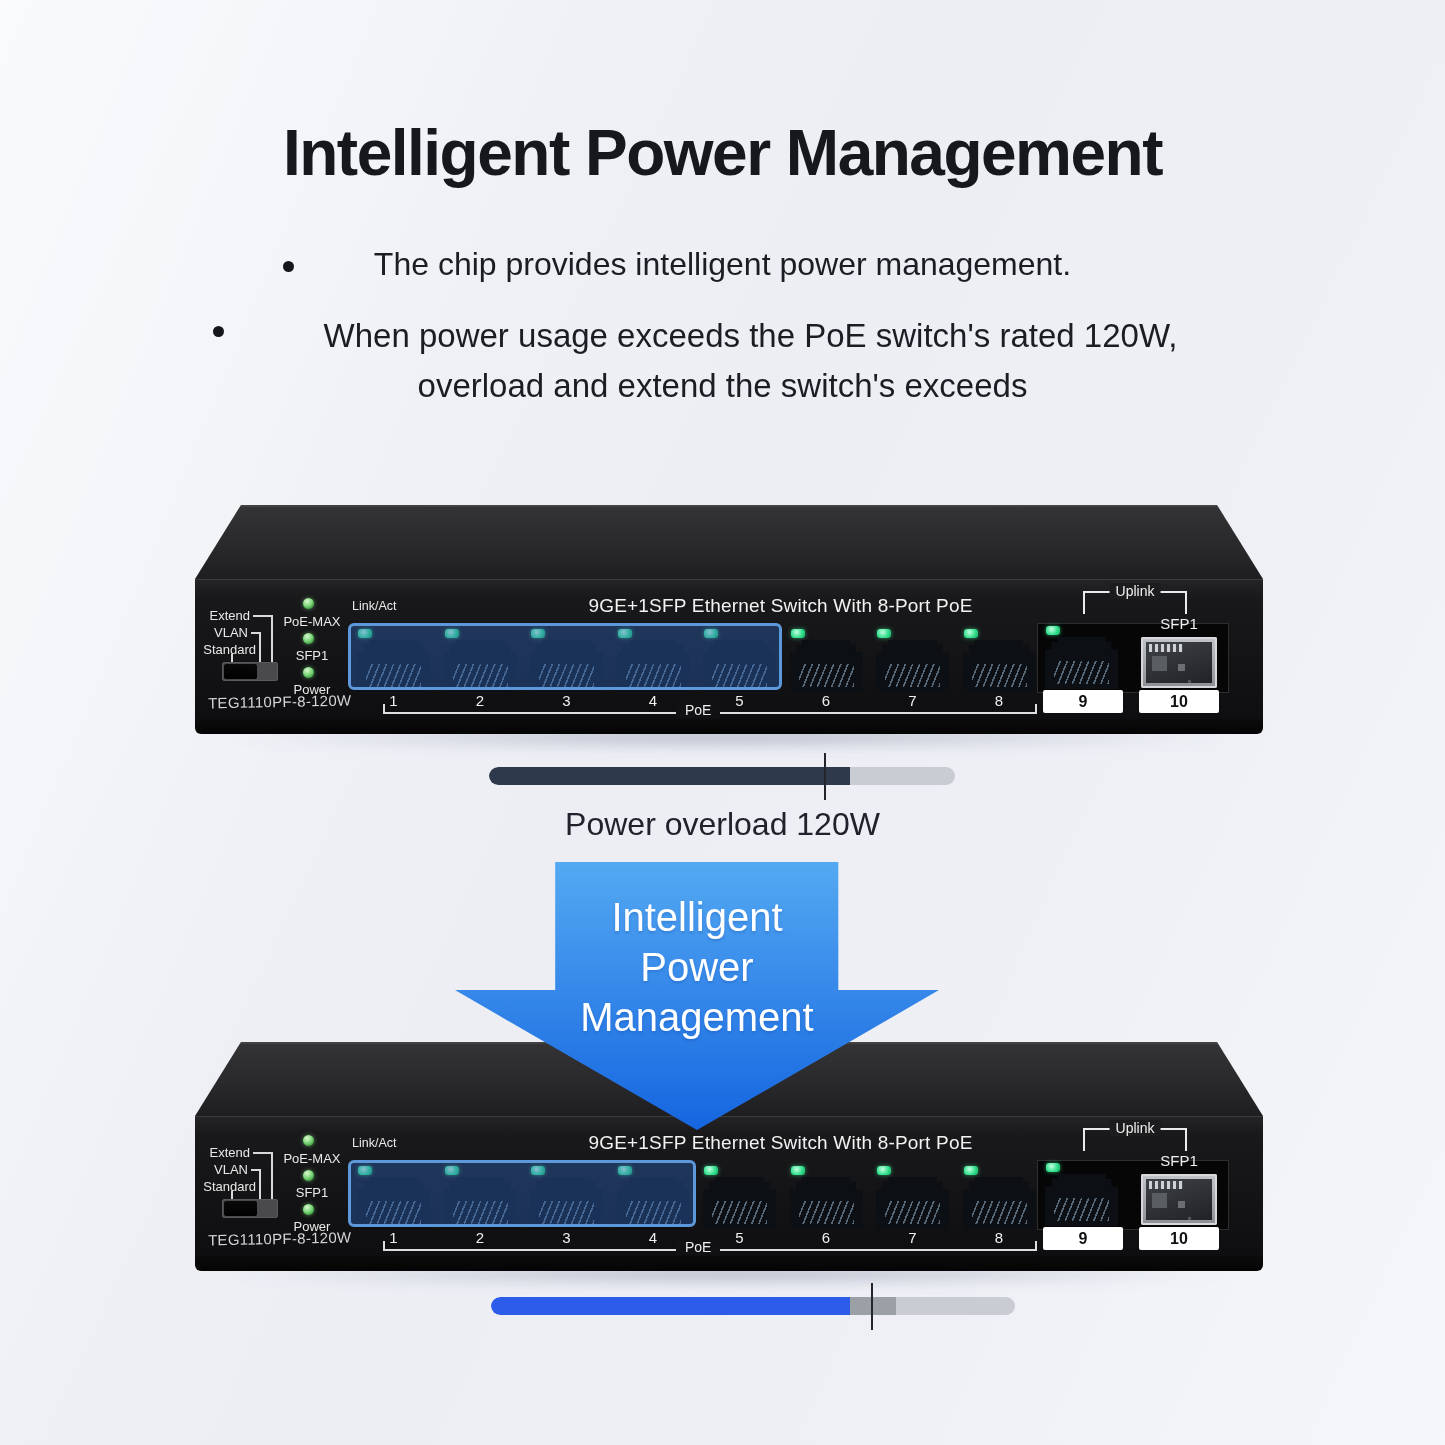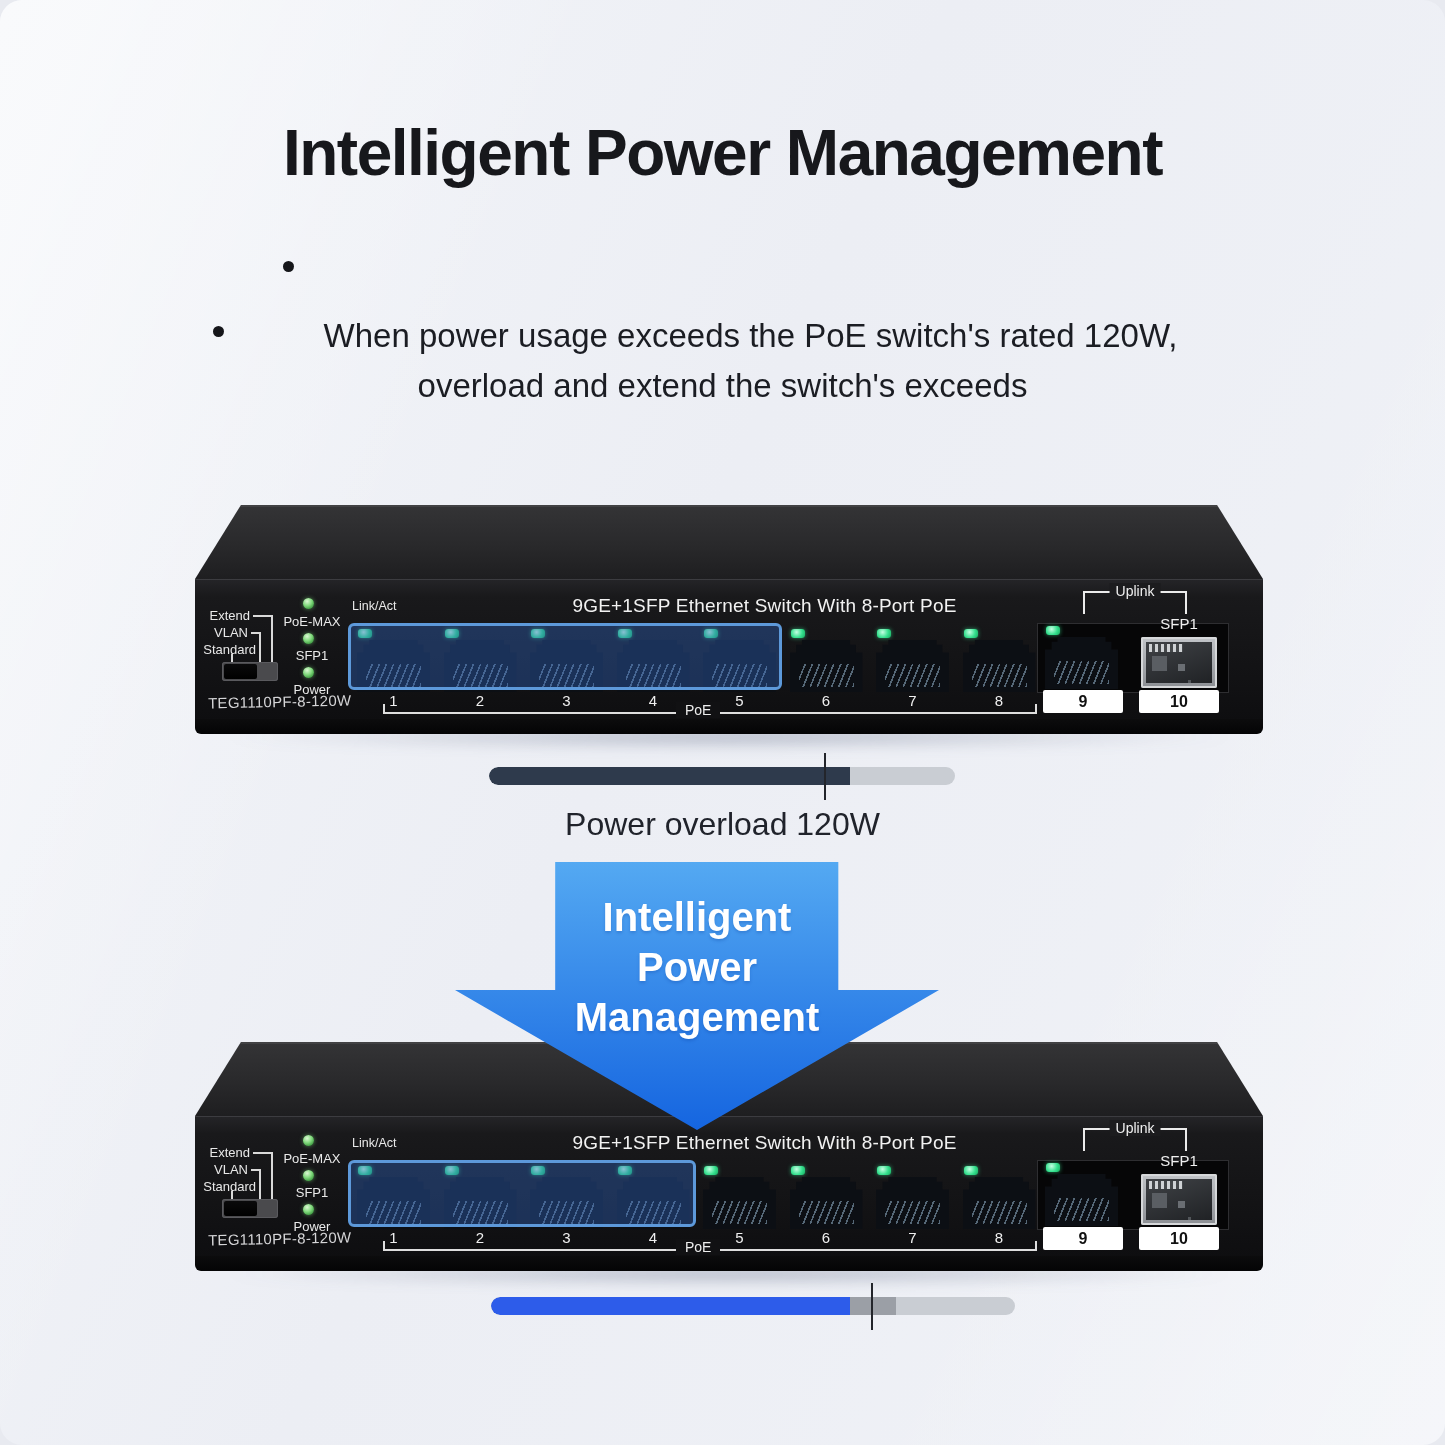"Intelligent Power Management" .page { border-radius: 22px -> none }
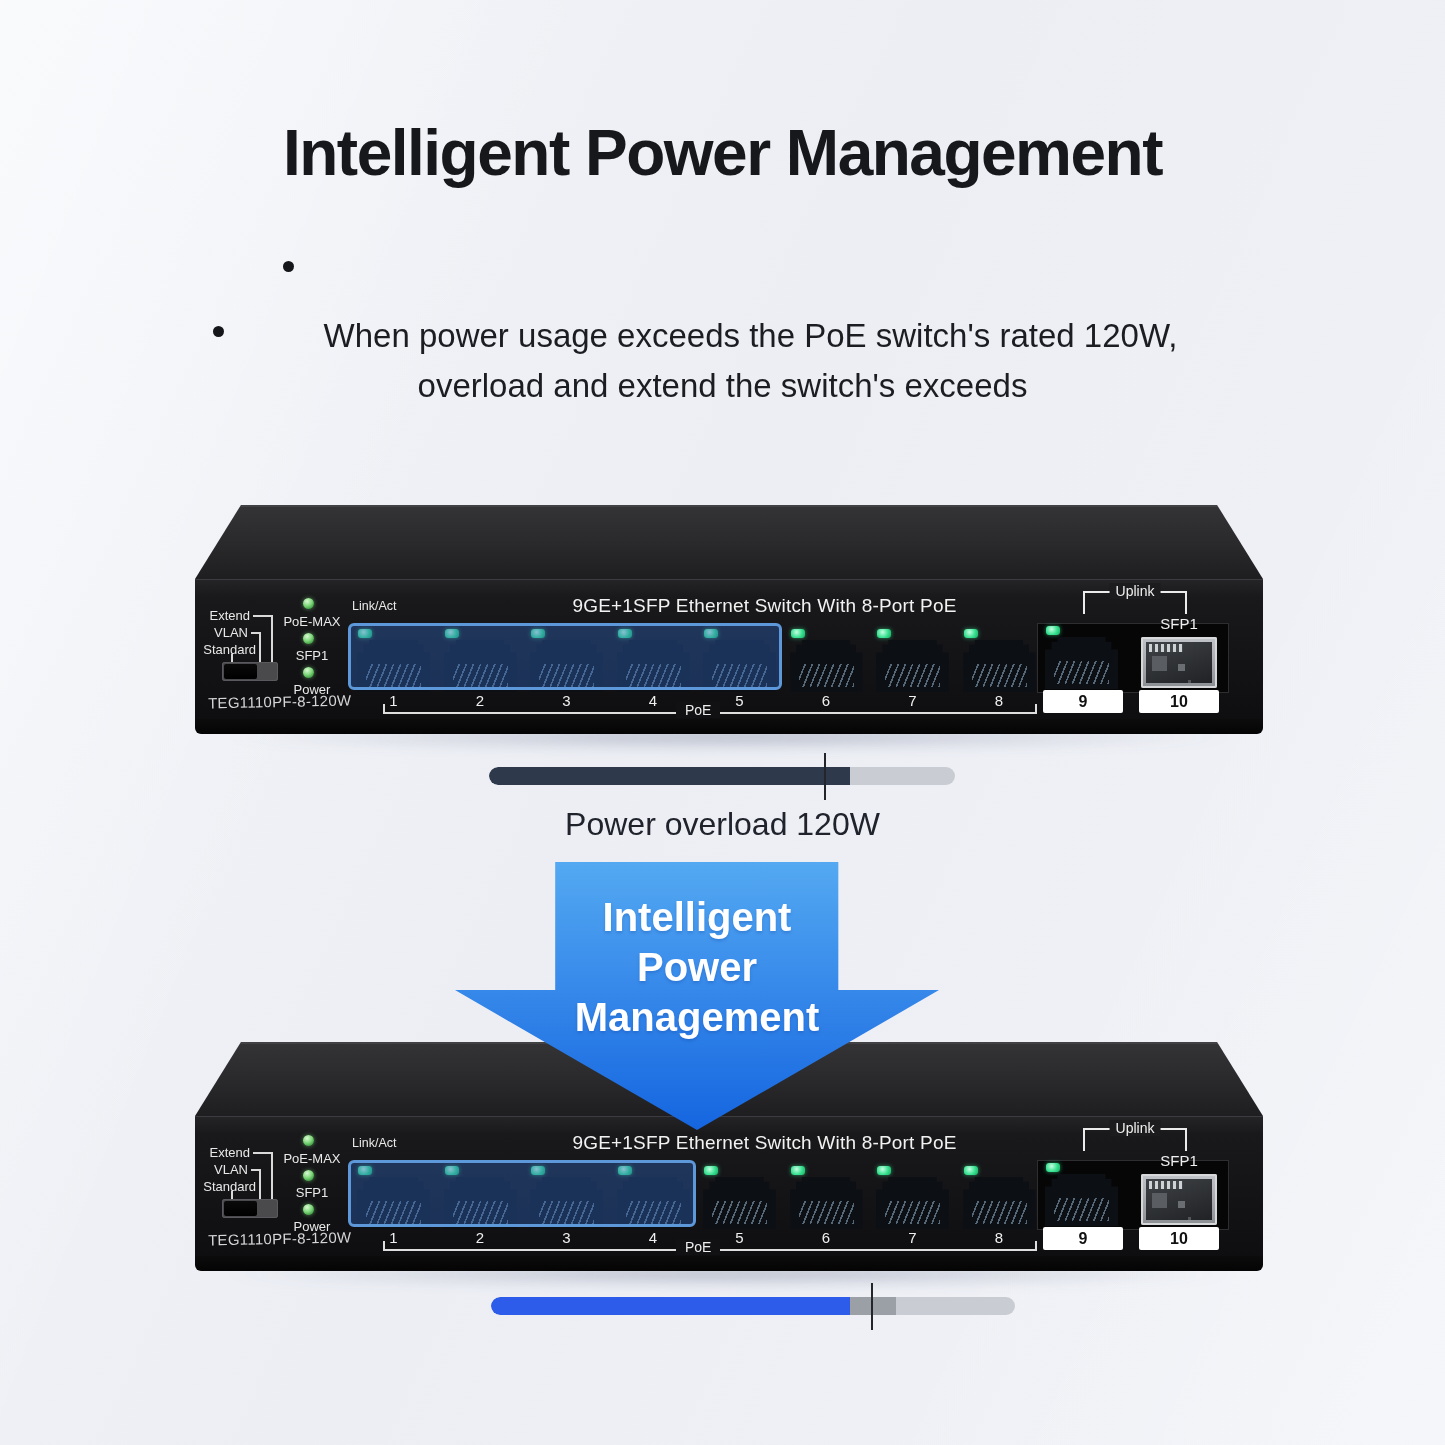"The chip provides intelligent power" div.bullet-line { html: none -> <div>The chip provides intelligent power management.</div> }
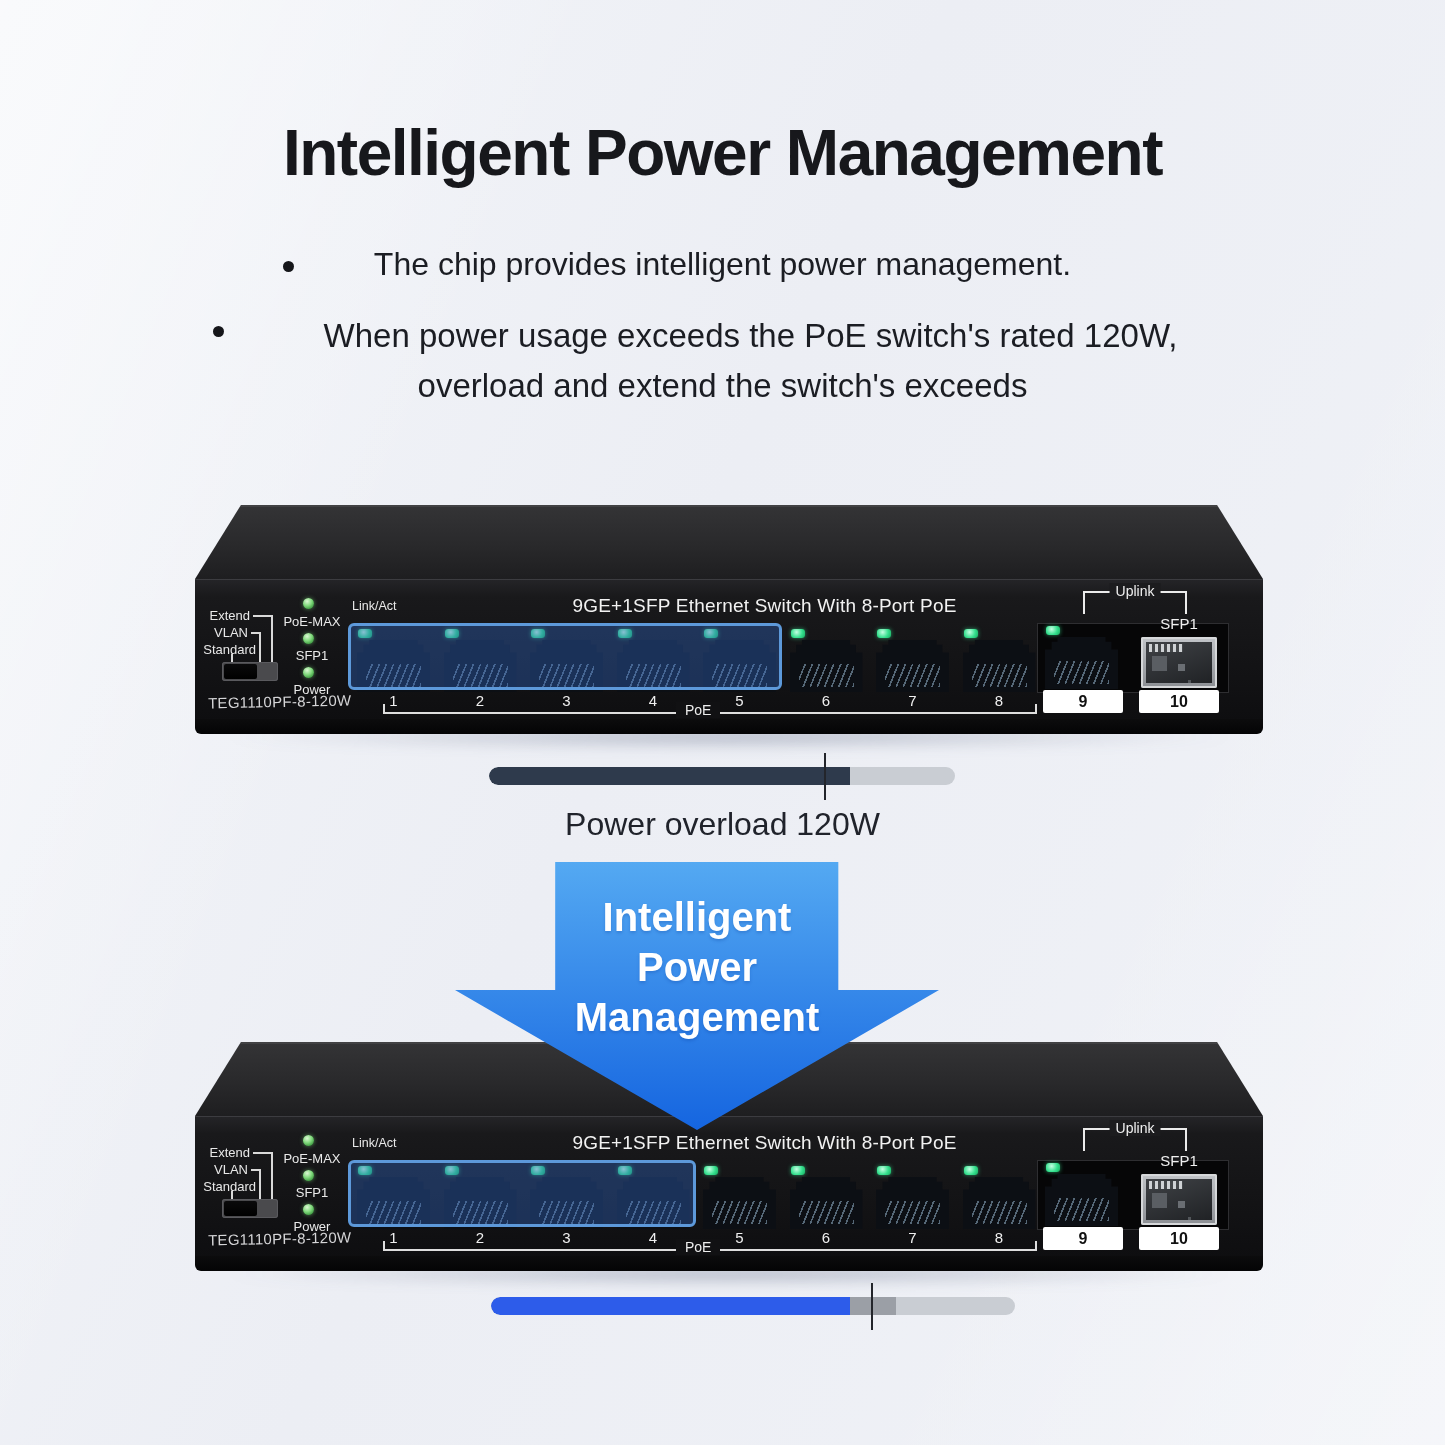"9GE+1SFP Ethernet Switch With 8-Port" .panel-title { left: 0 -> 16px }
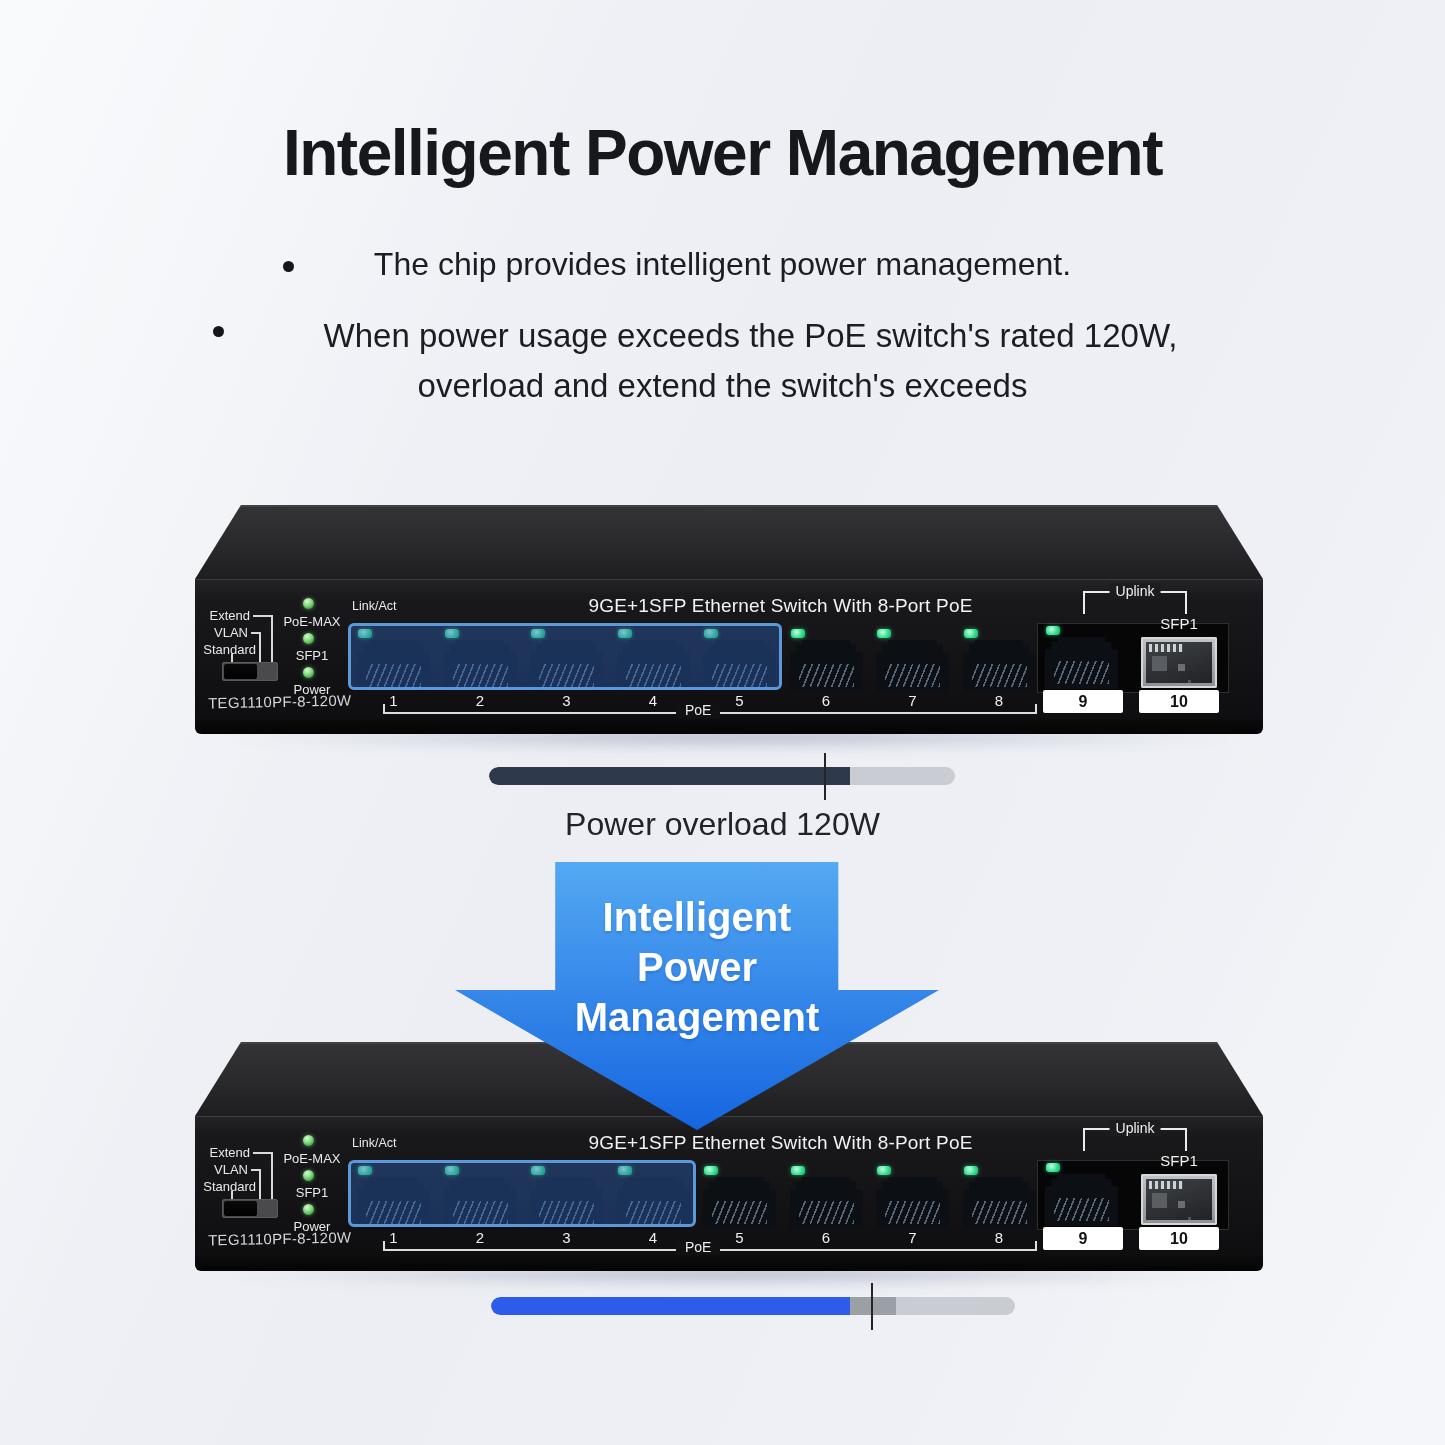"Intelligent" .arrow-label { font-weight: 700 -> 400 }
